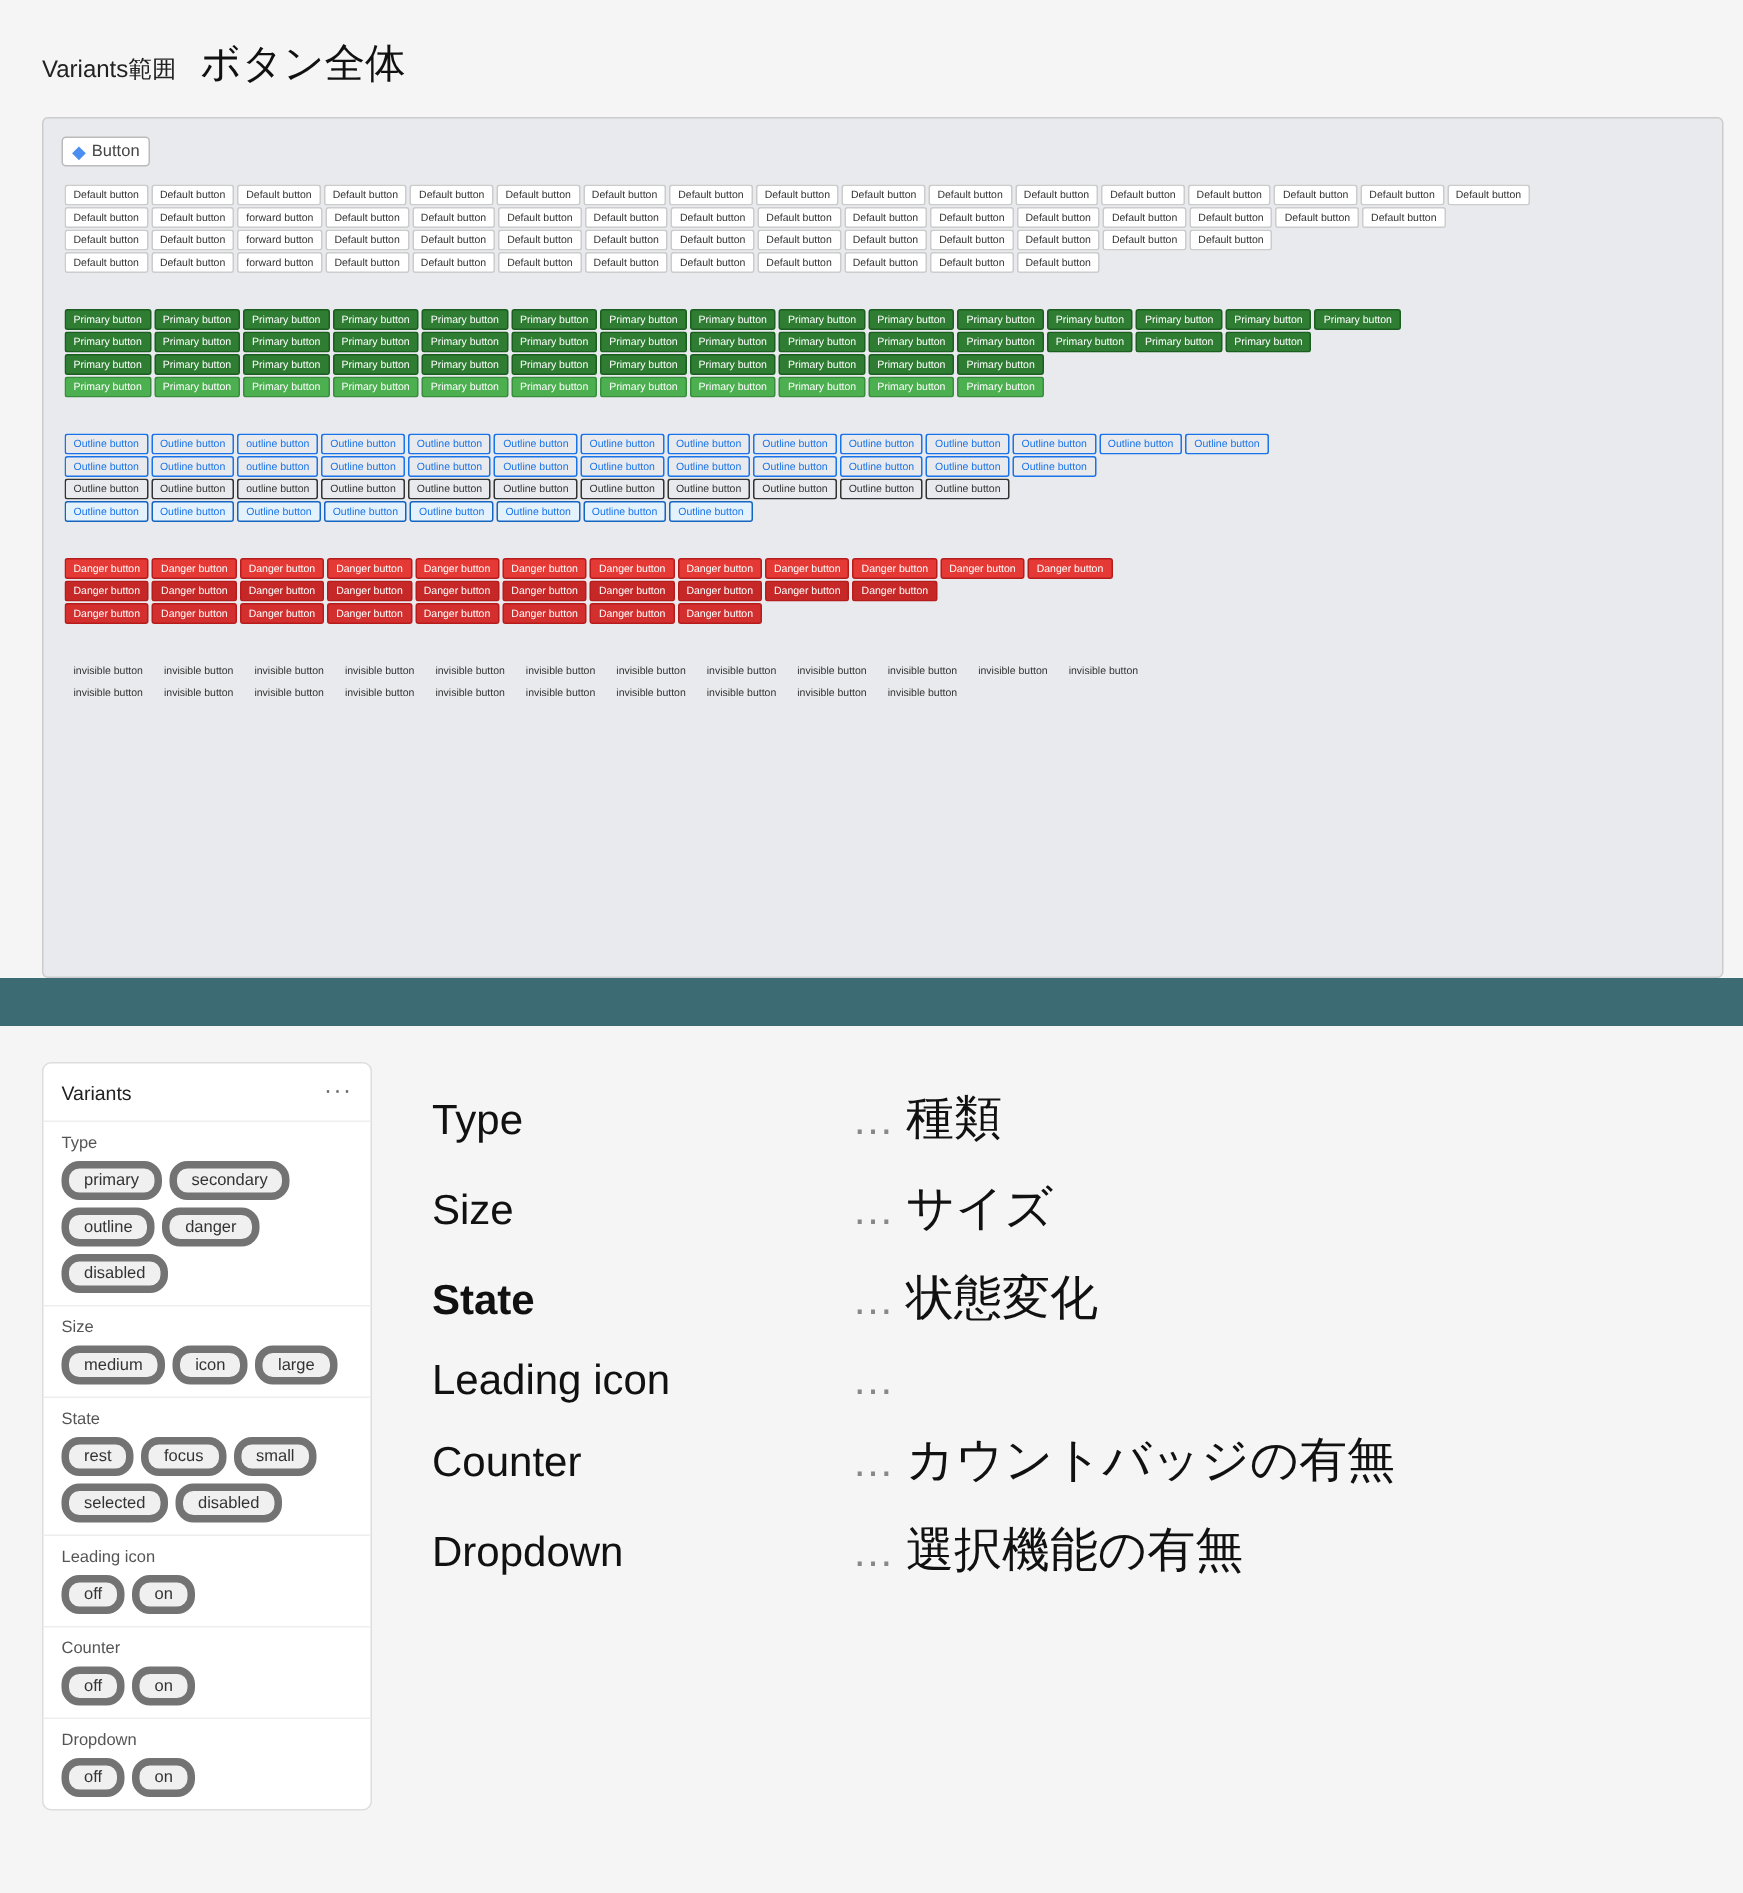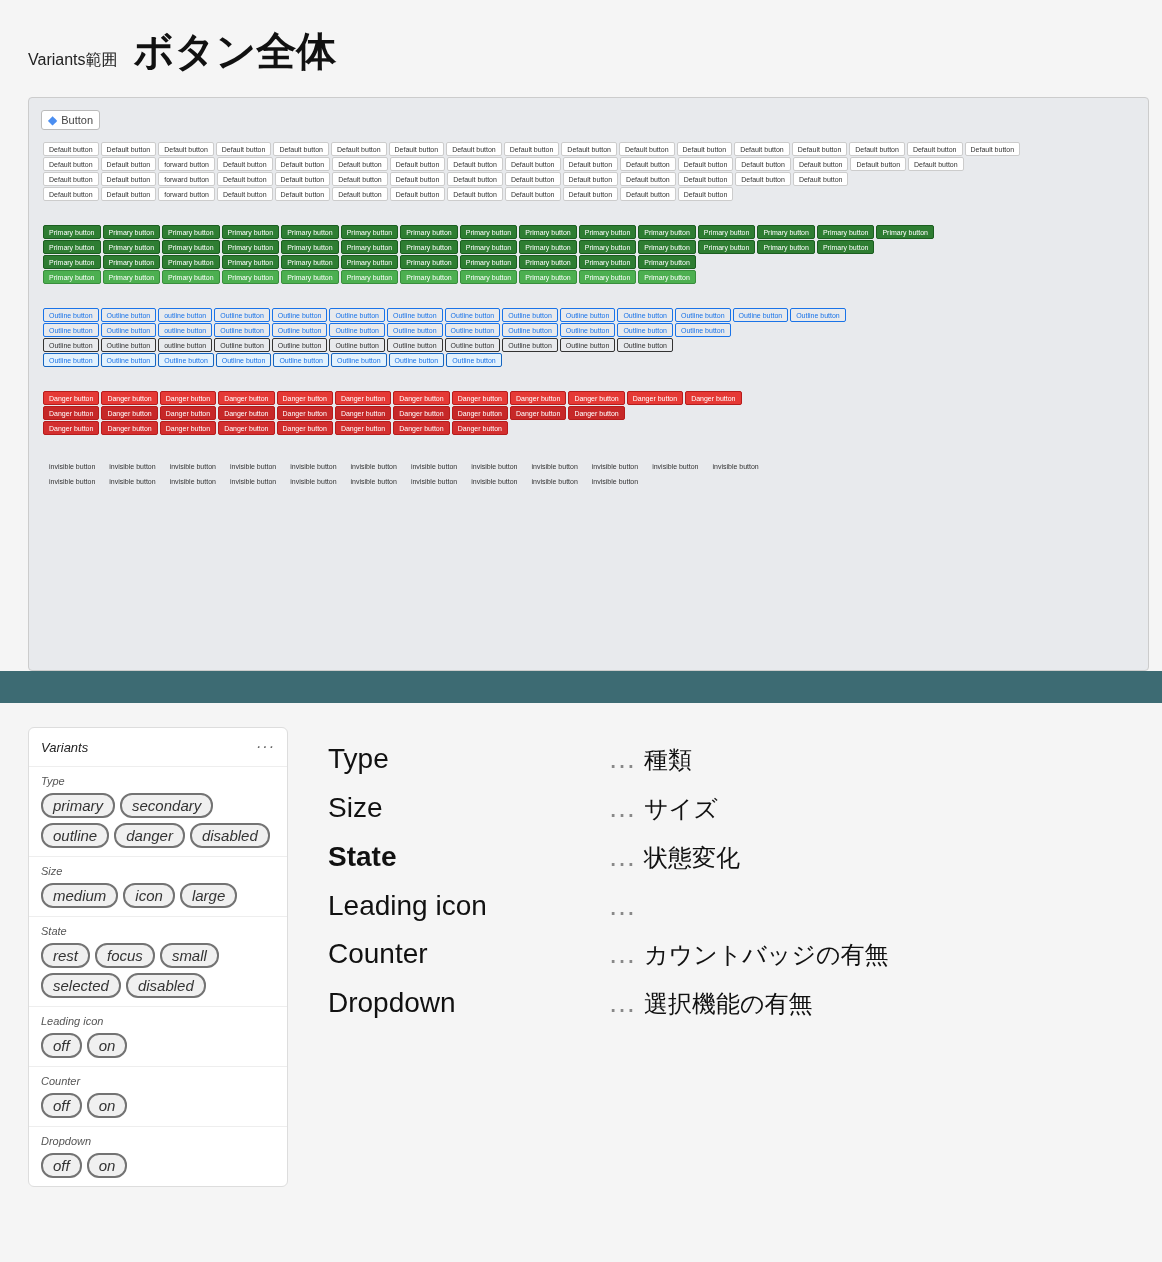"ボタン全体" .title-main { font-size: 40px -> 27px; font-weight: 700 -> 400 }
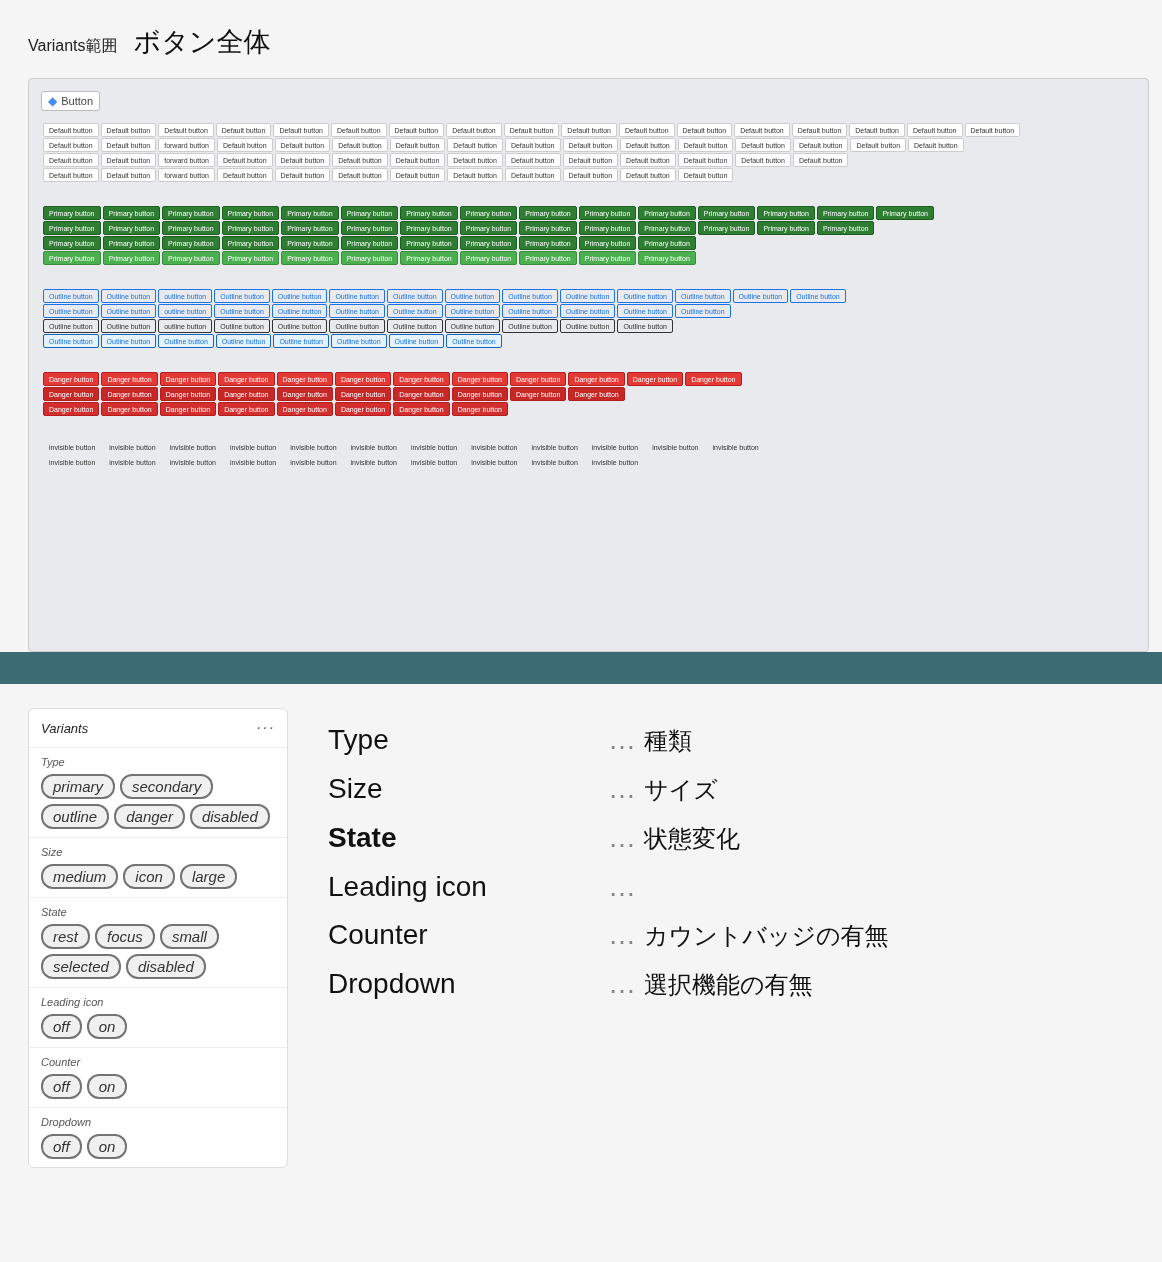"Variants" .variants-panel { font-style: italic -> none; width: 260px -> 220px }
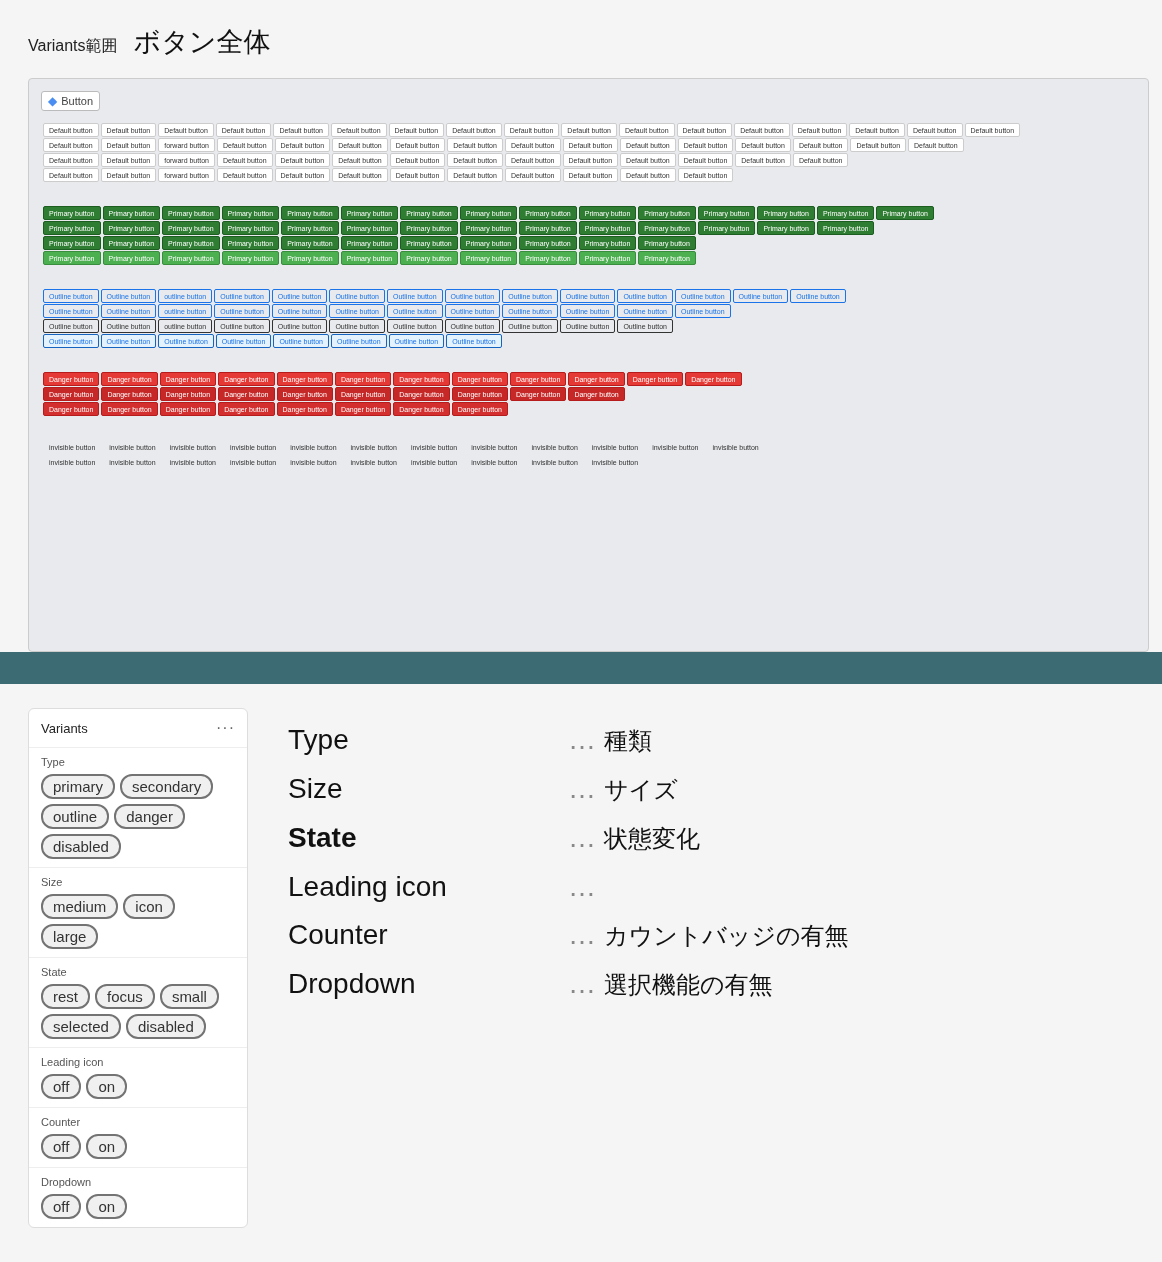"種類" .desc-value { font-size: 24px -> 32px }
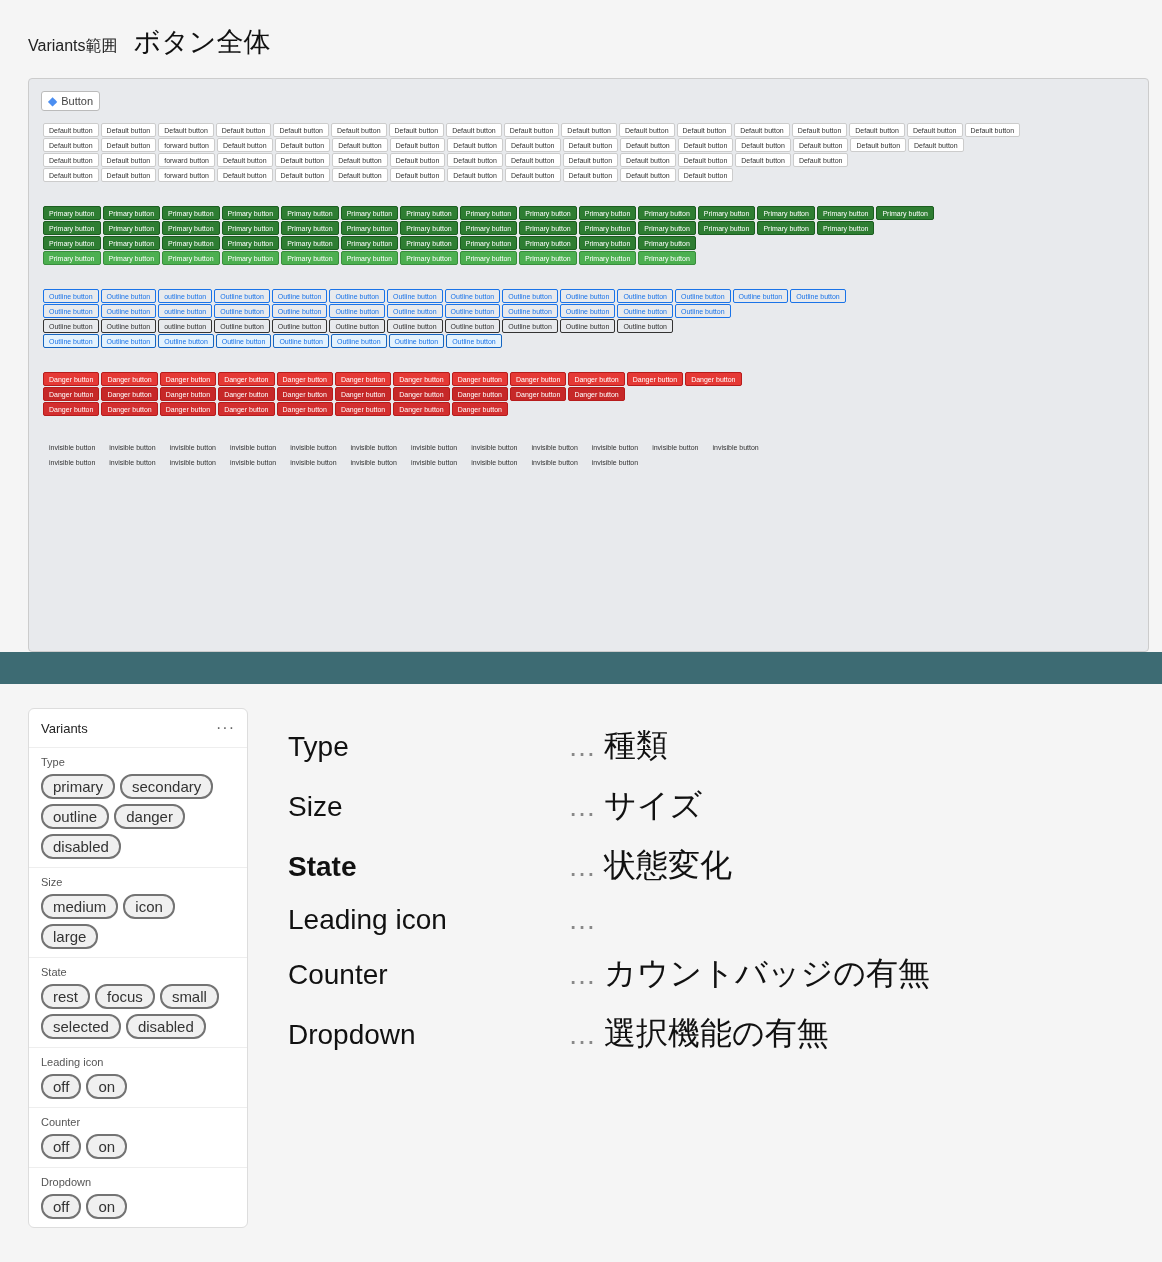"primary" .pill { border: 2px solid #737373 -> 5px solid #737373; font-size: 15px -> 11px }
